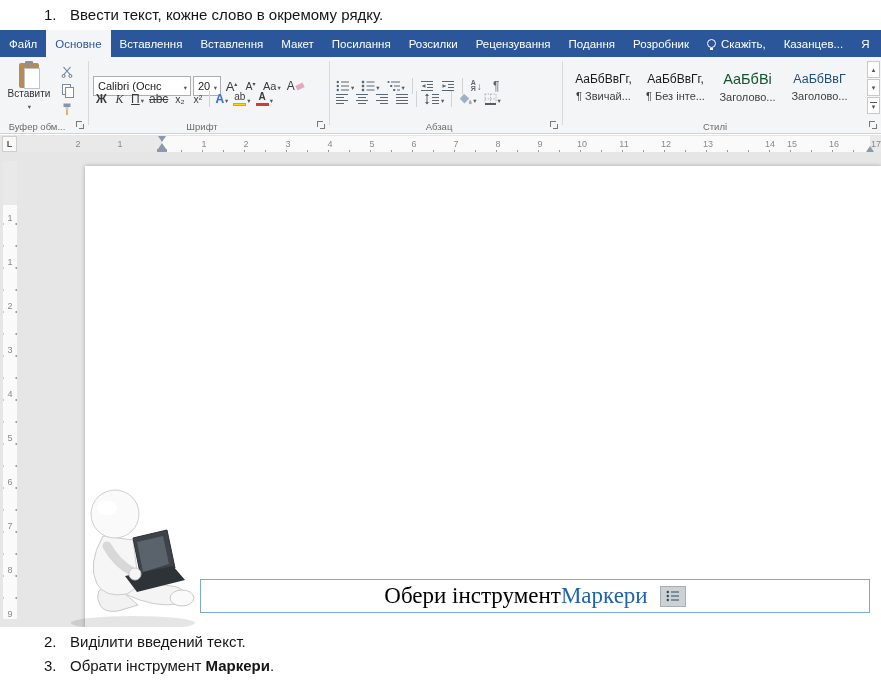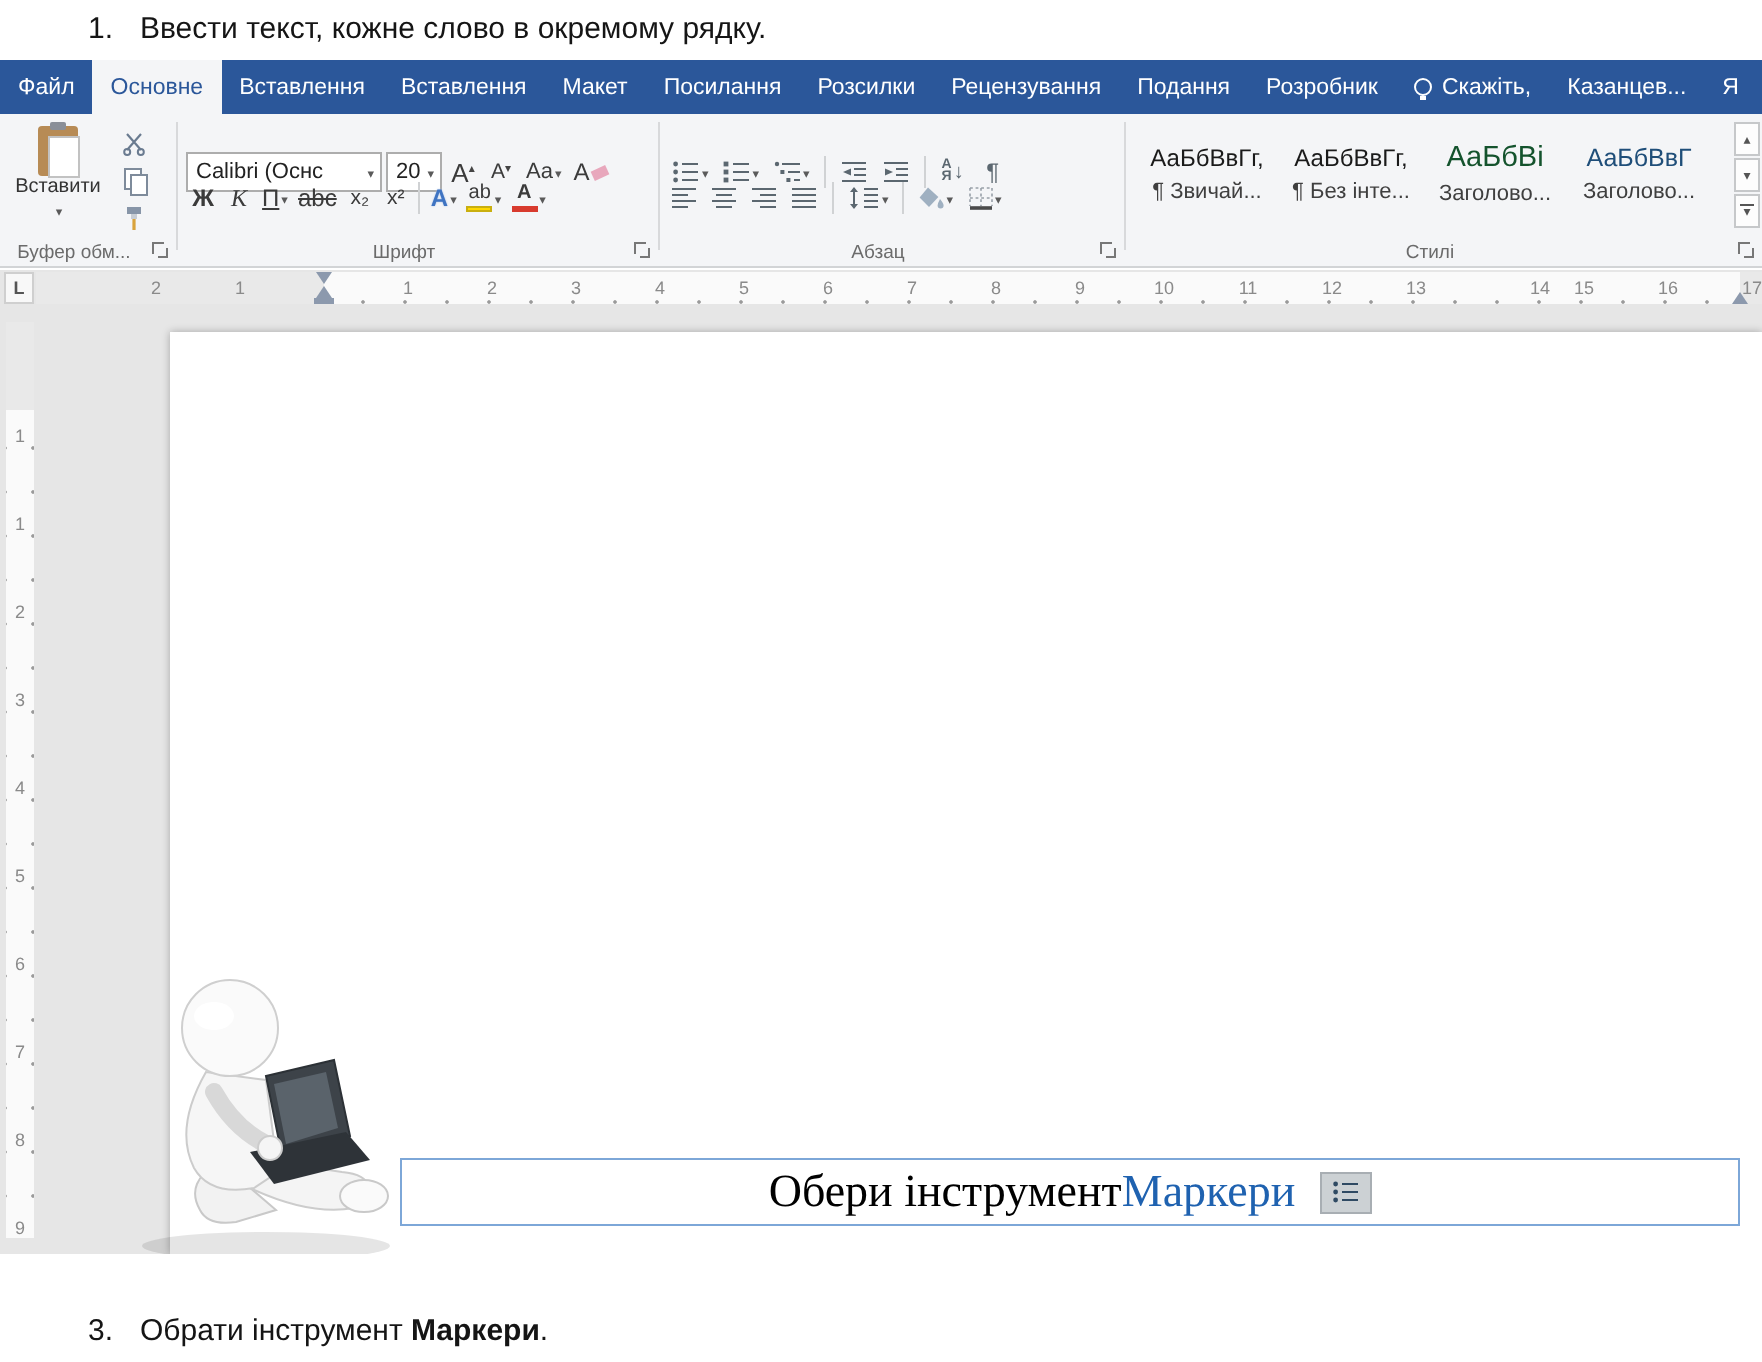"2. Виділити введений текст." div.step { html: none -> <div> <span>2.</span><span>Виділити введений текст.</span> </div> }
